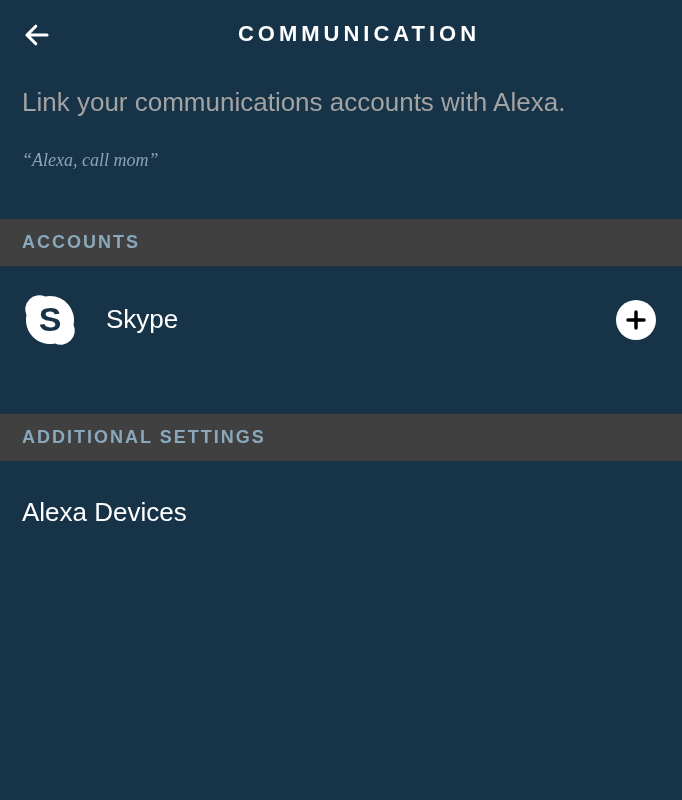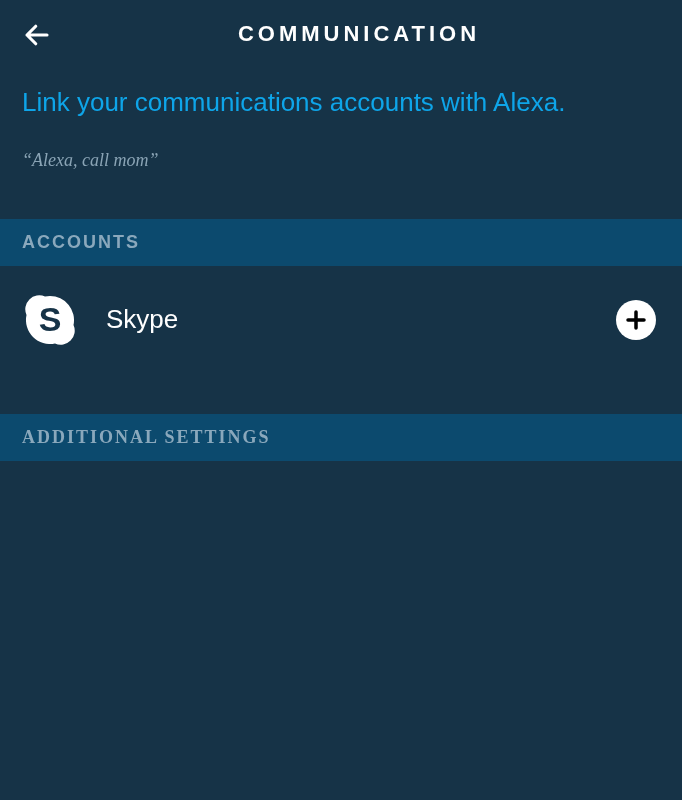"Link your communications accounts with" .page-subtitle { color: #0ea5e9 -> #a3a3a3 }
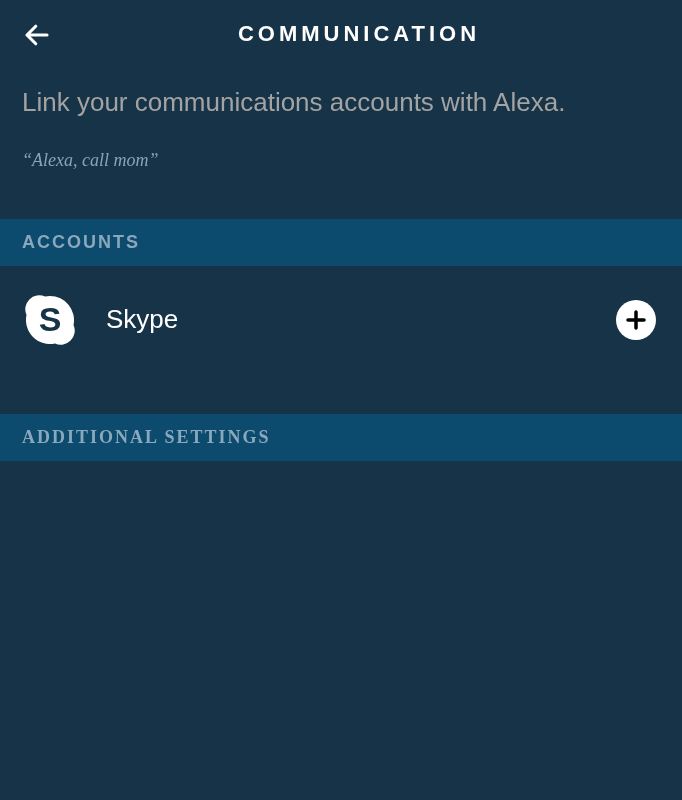"ACCOUNTS" .section-header { background: #0c4a6e -> #404040 }
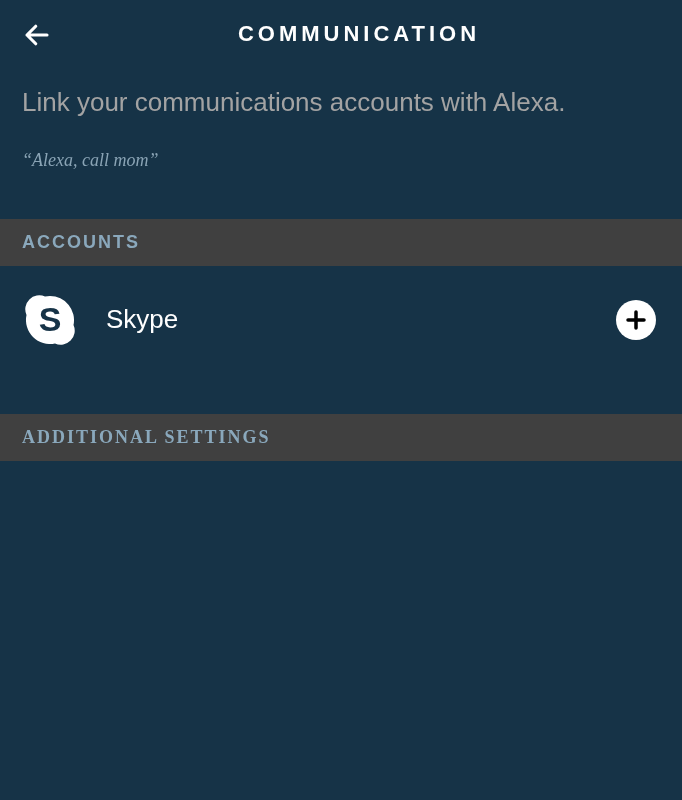"ADDITIONAL SETTINGS" .section-header.second { font-family: Liberation Serif, serif -> none }
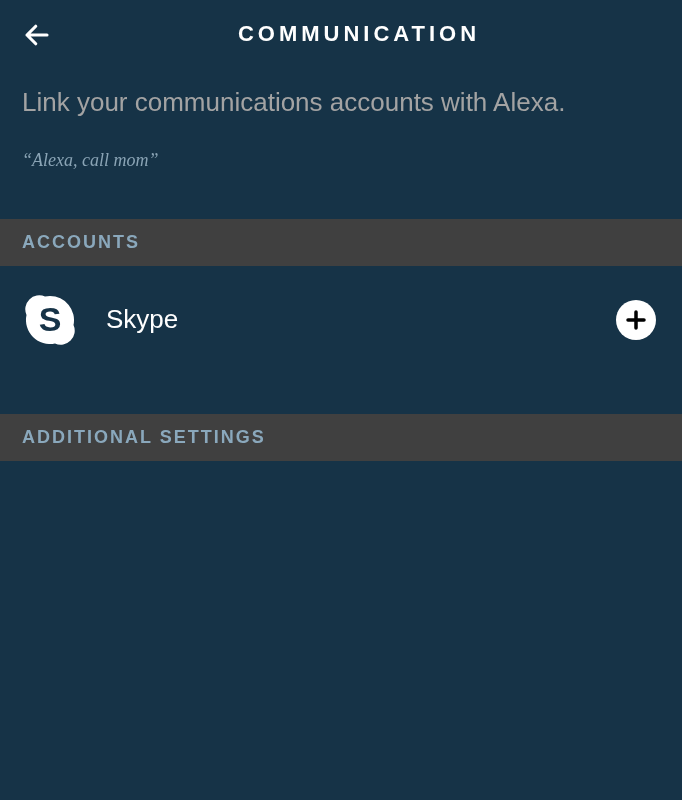"Alexa Devices" div.settings-item { html: none -> <div>Alexa Devices</div> }
